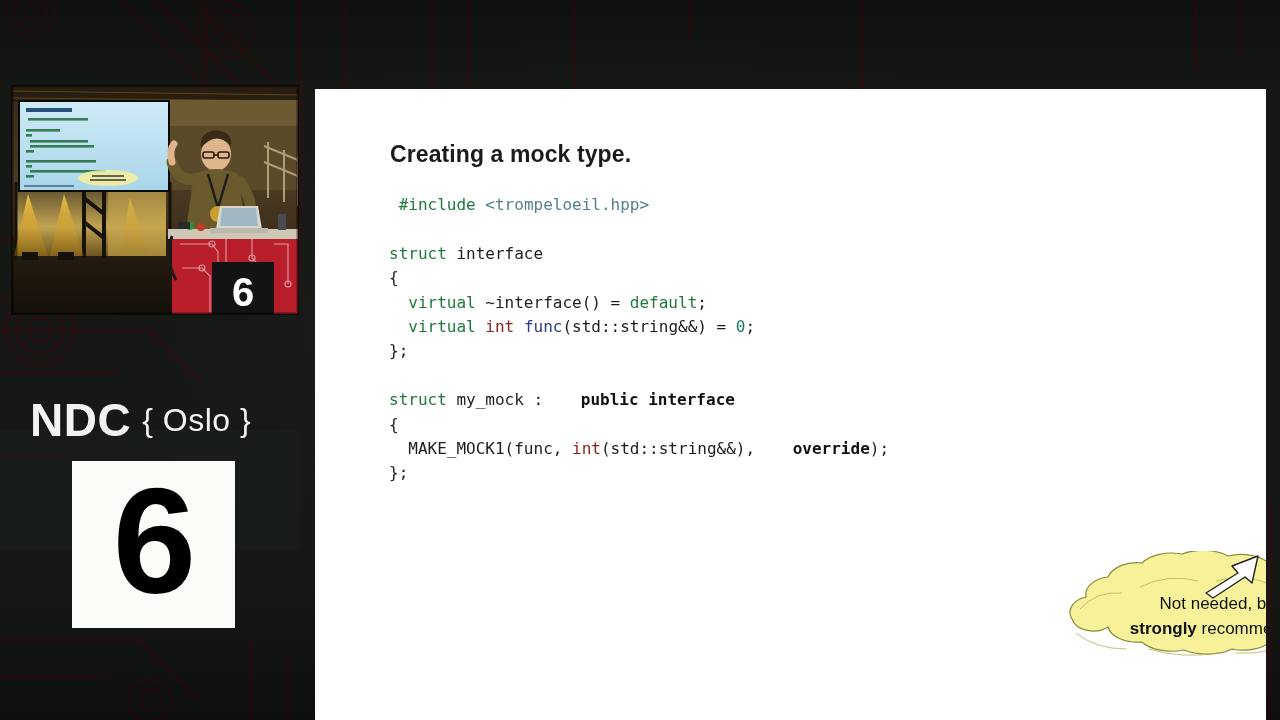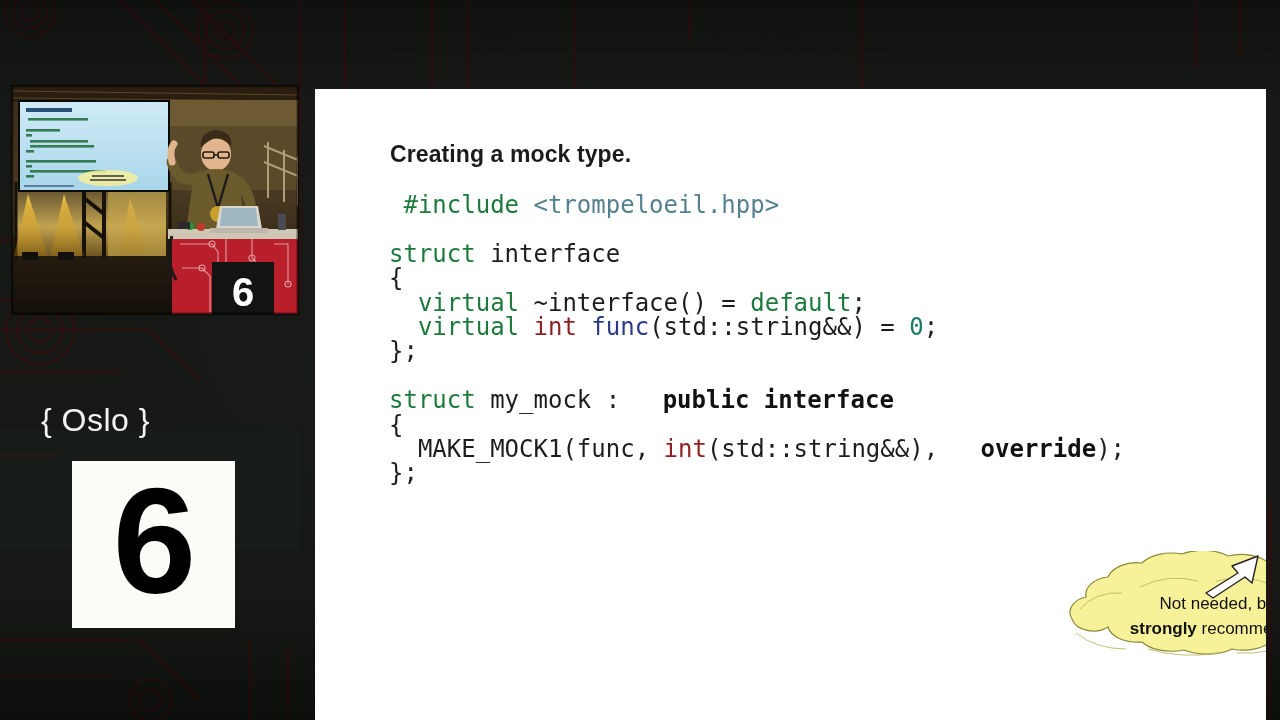"#include <trompeloeil.hpp>" .code { font-size: 24px -> 16px }
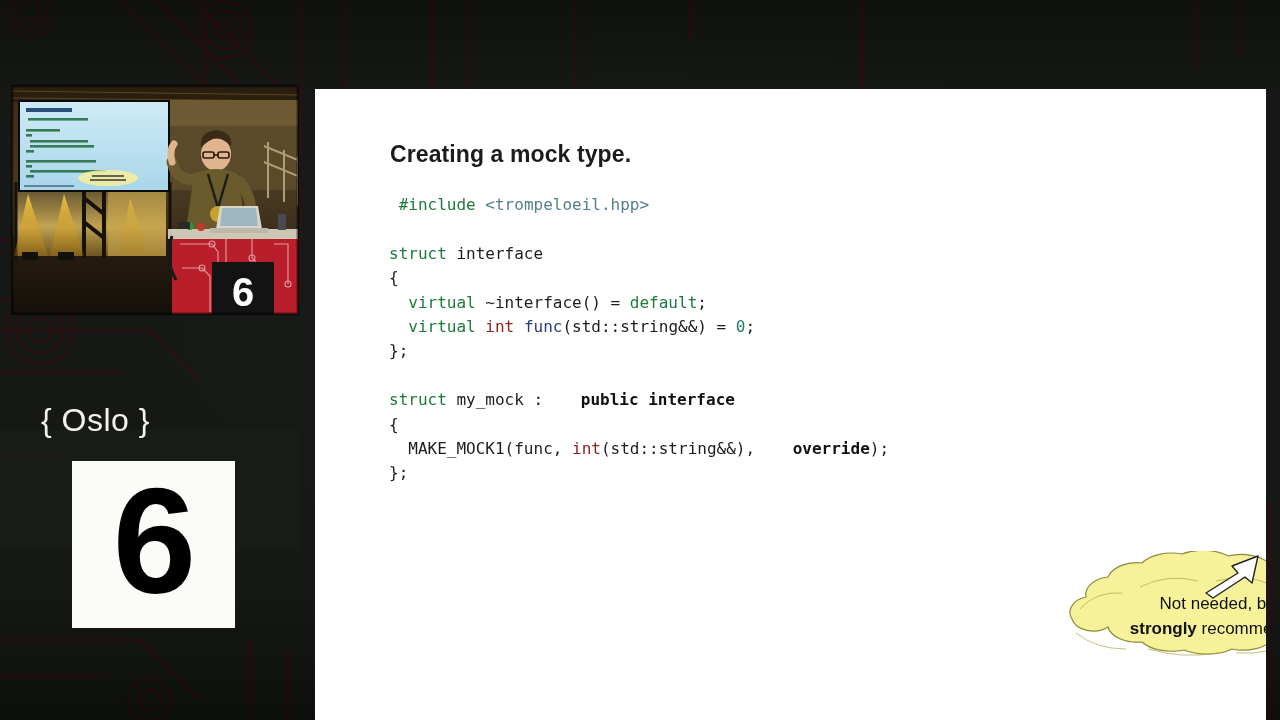"NDC" span.ndc-bold { html: none -> <span>NDC</span> }
